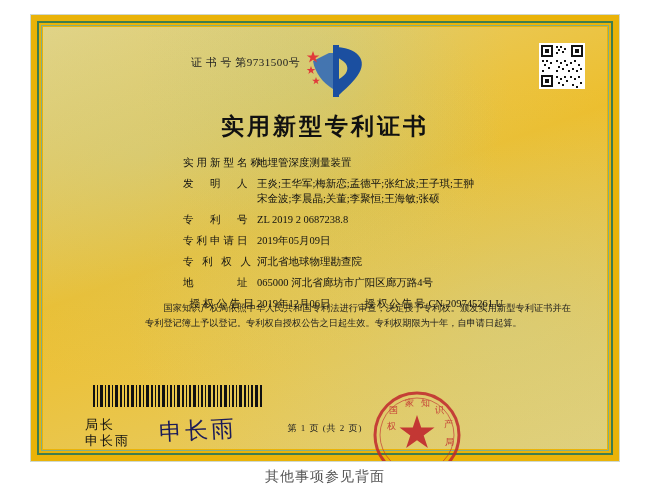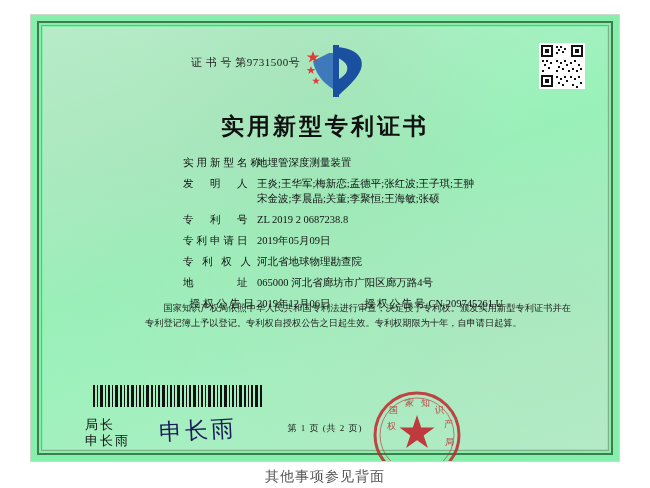"证 书 号 第9731500号" .sheet { background: #86efac -> #eab308 }
